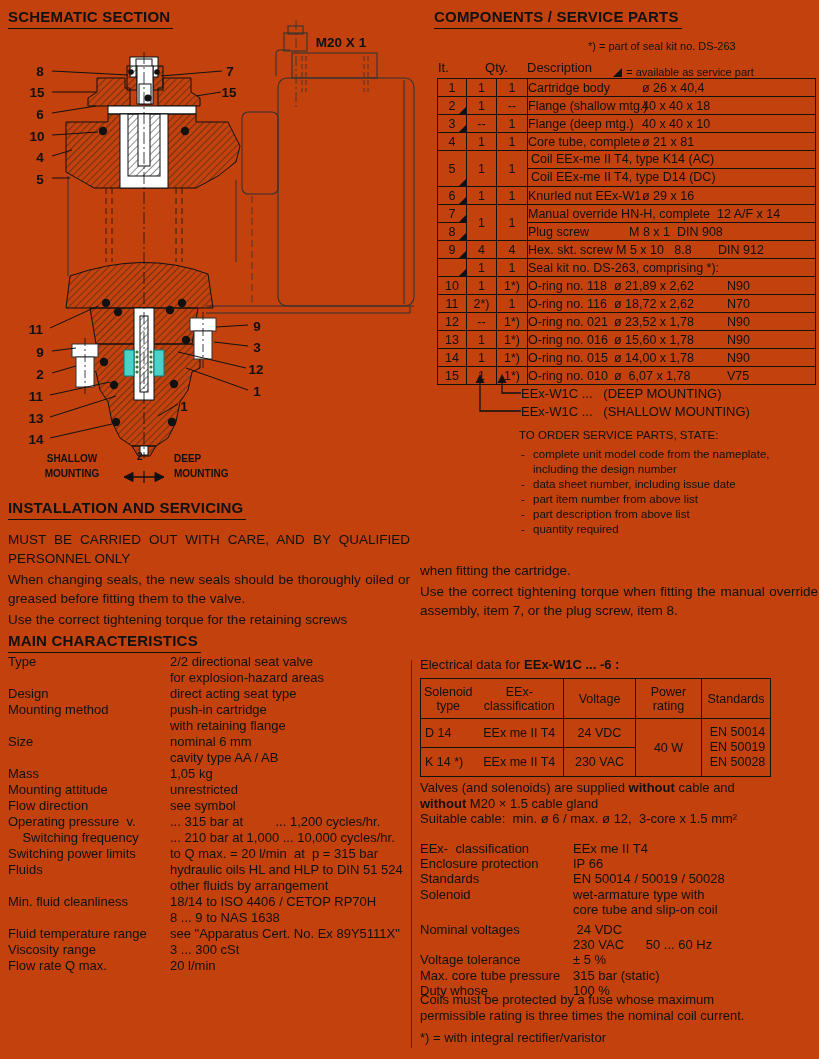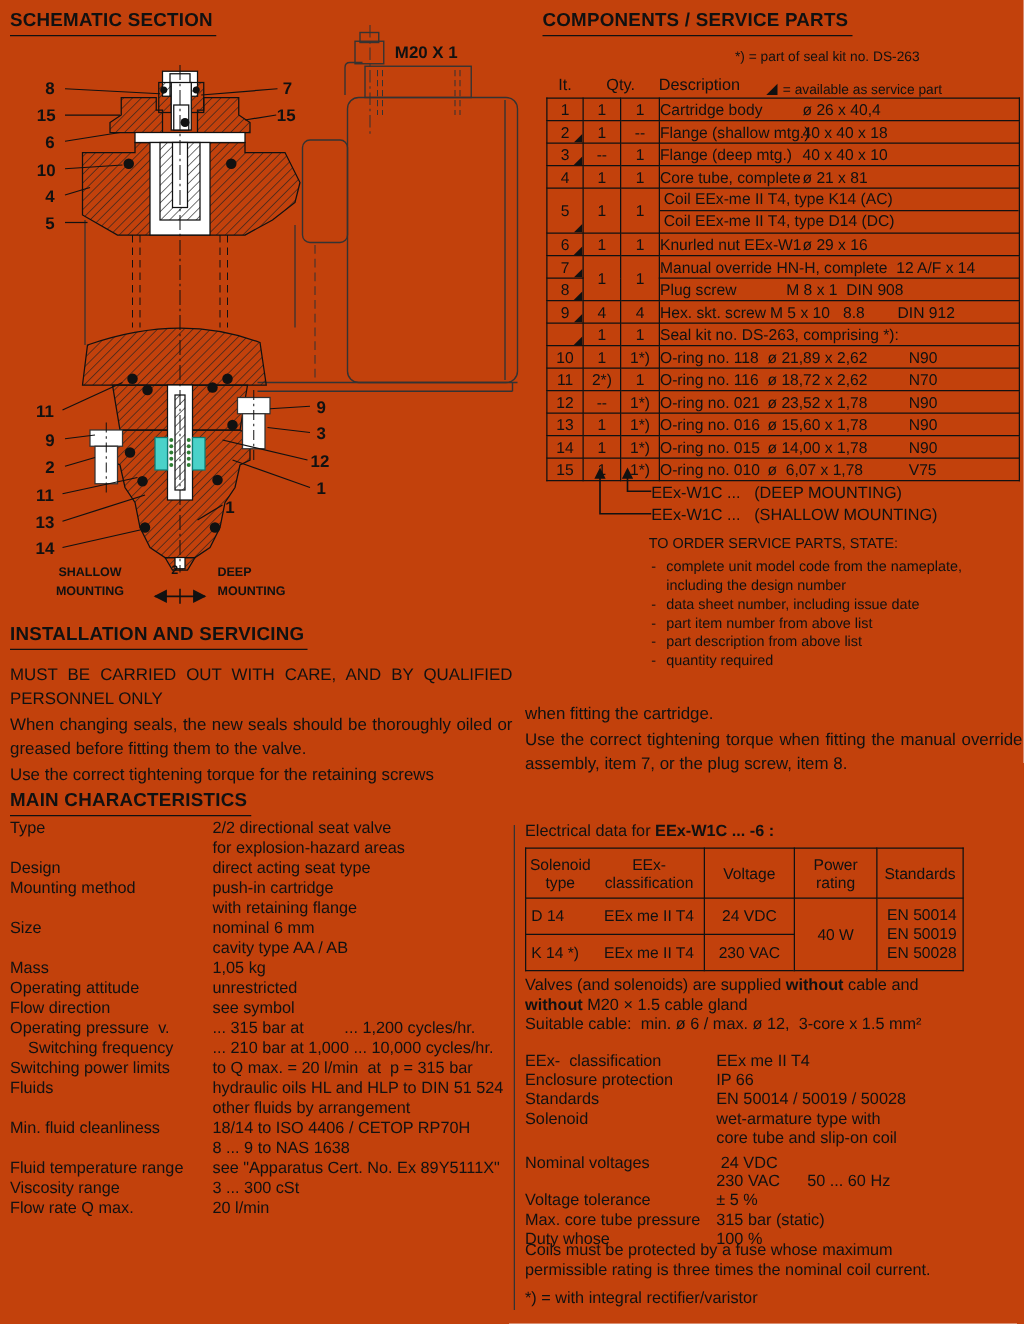"It." div.thead-lbl { text-align: center -> left }
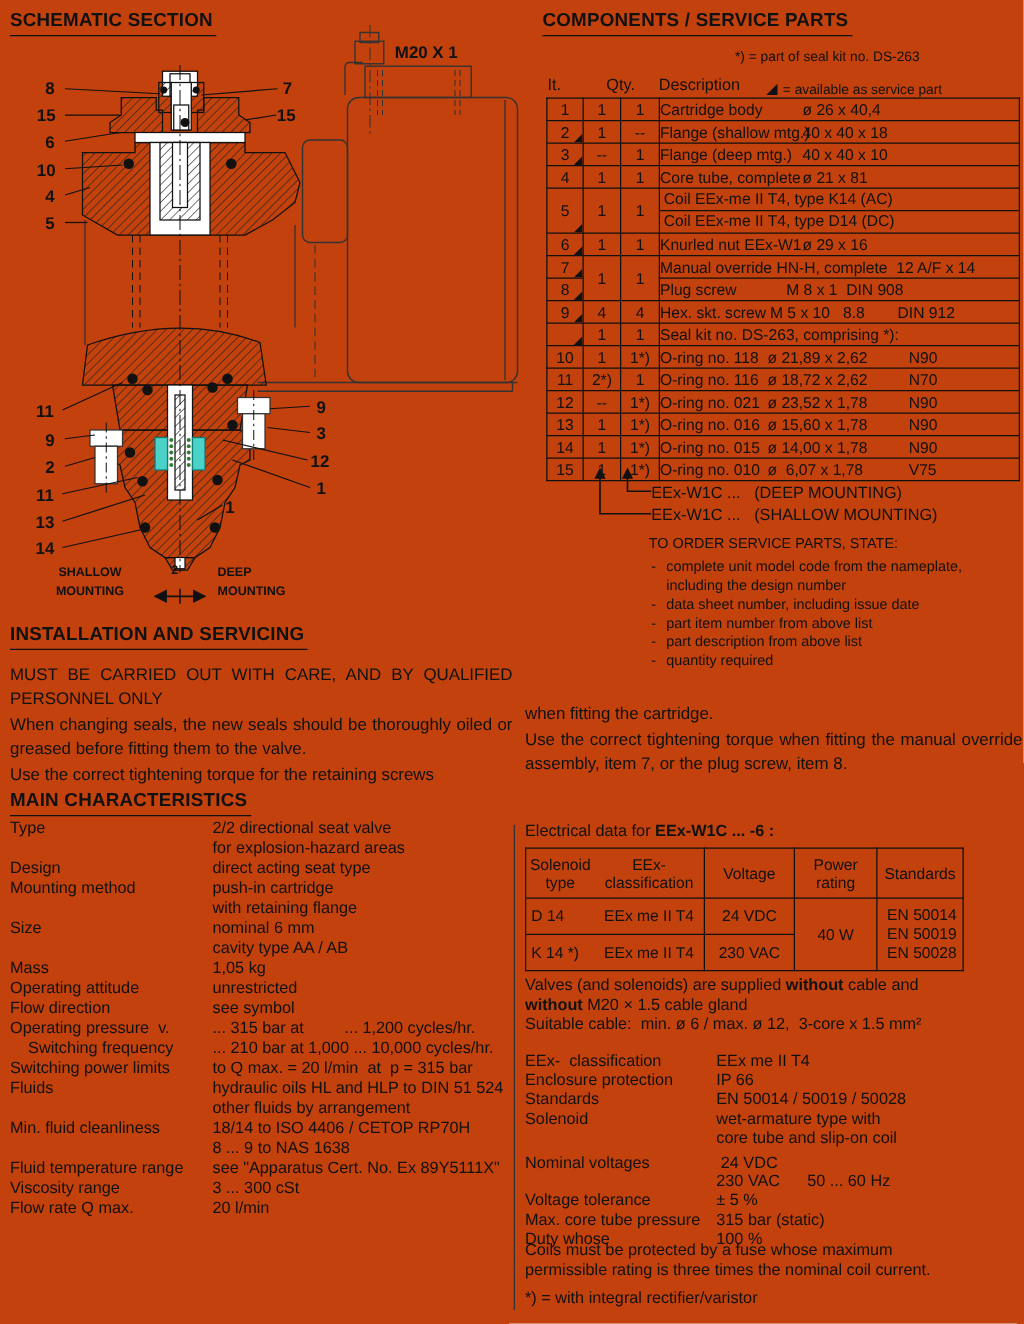"Operating attitude" span.cl { text: Operating -> Mounting }
